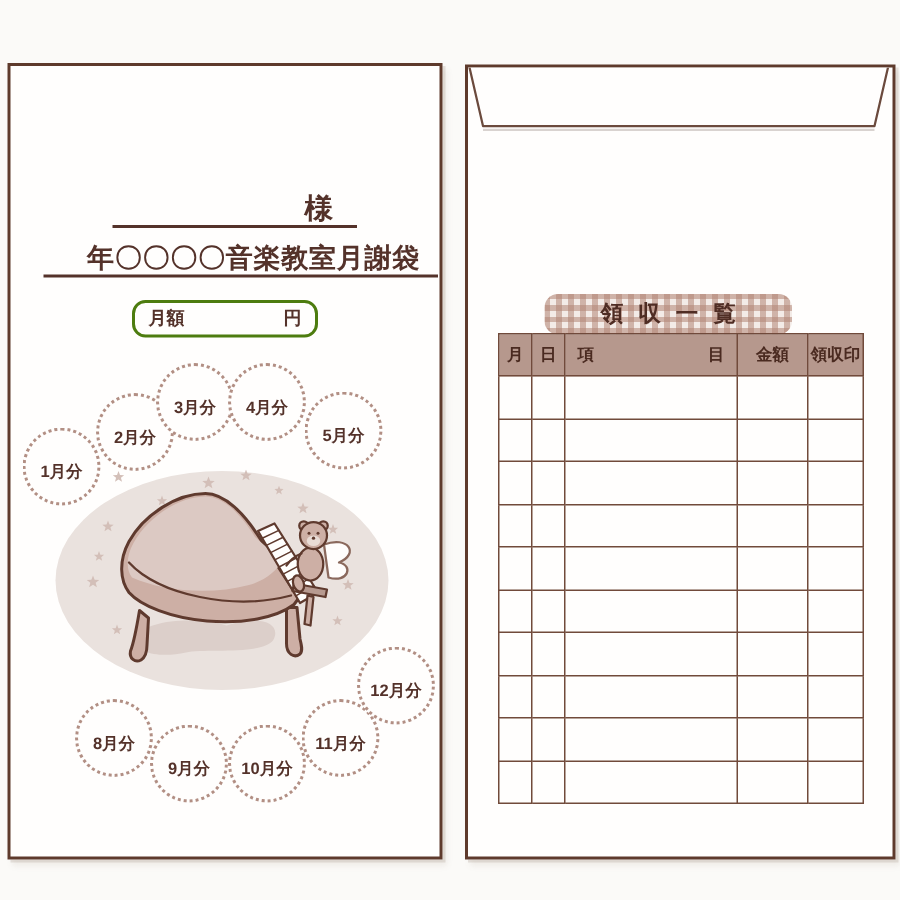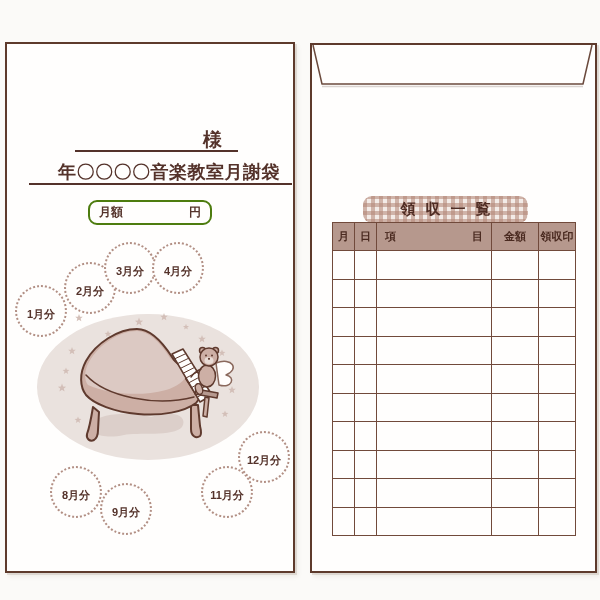"5月分" div.month-circle { html: none -> <div> <span>5月分</span> </div> }
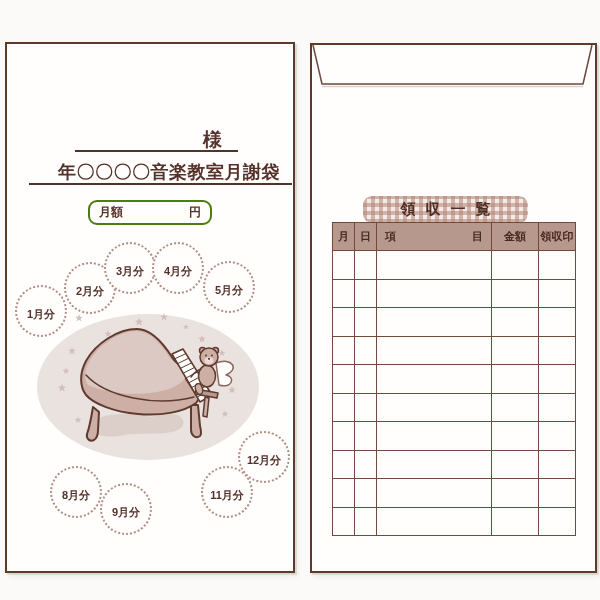"10月分" div.month-circle { html: none -> <div> <span>10月分</span> </div> }
